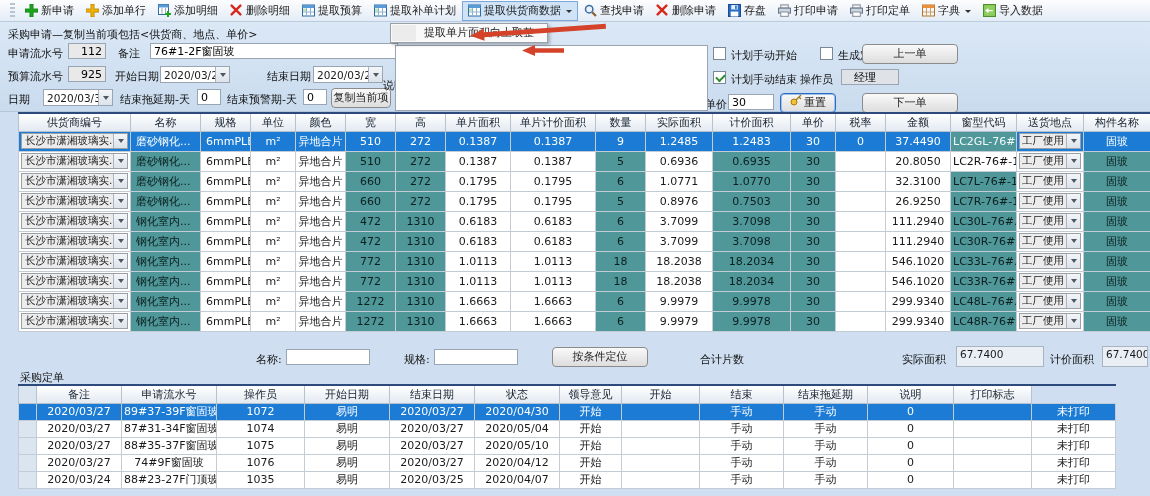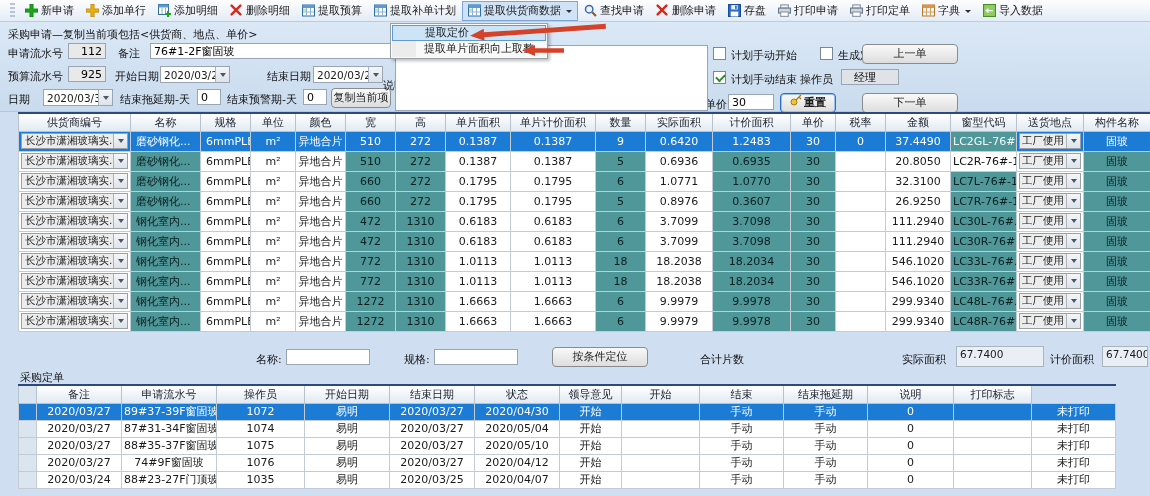"提取定价" div.menu-item { html: <div>提取定价</div> -> none }
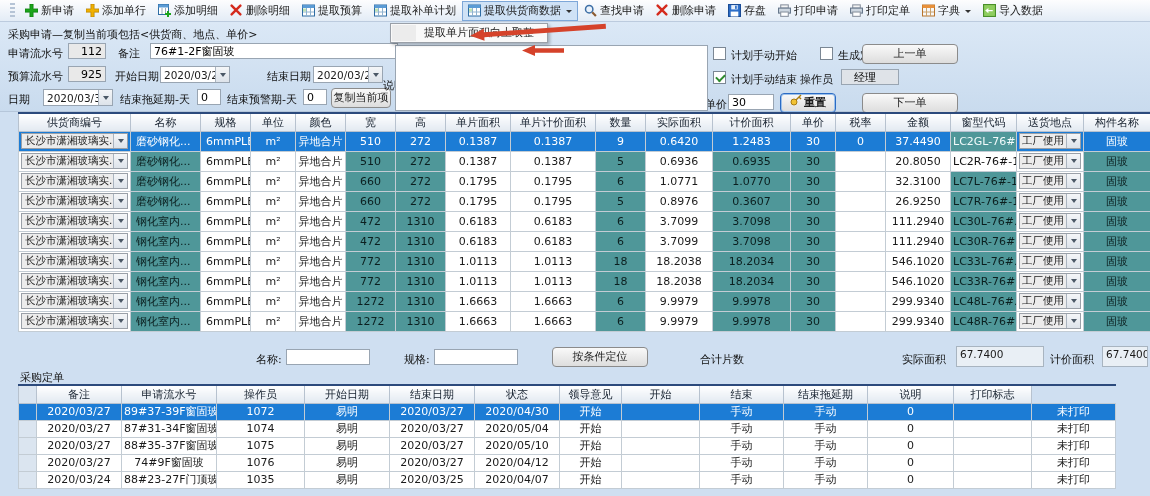"重置" .btn.focus { font-weight: bold -> none }
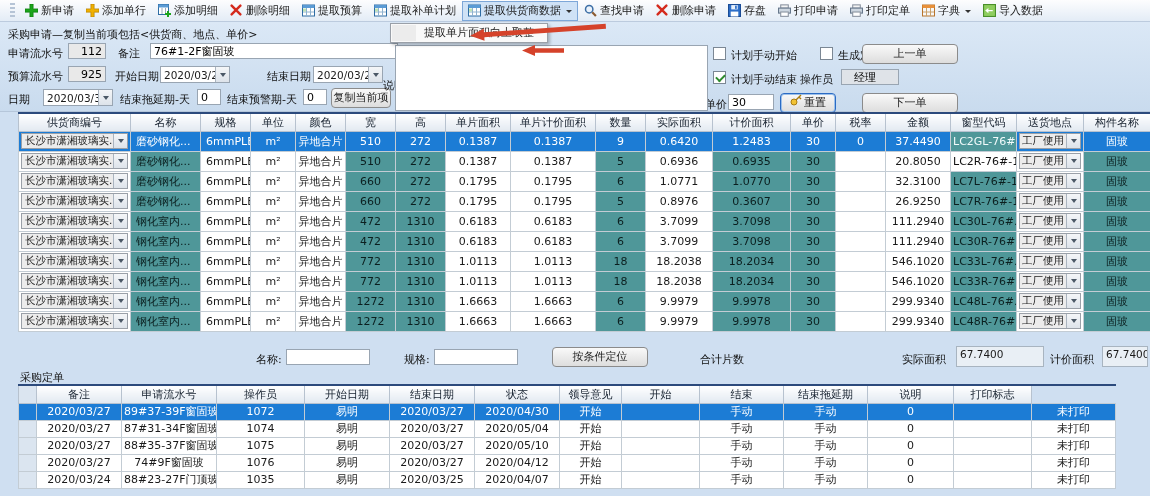"0.6420" td.c10 { text: 0.6420 -> 1.2485 }
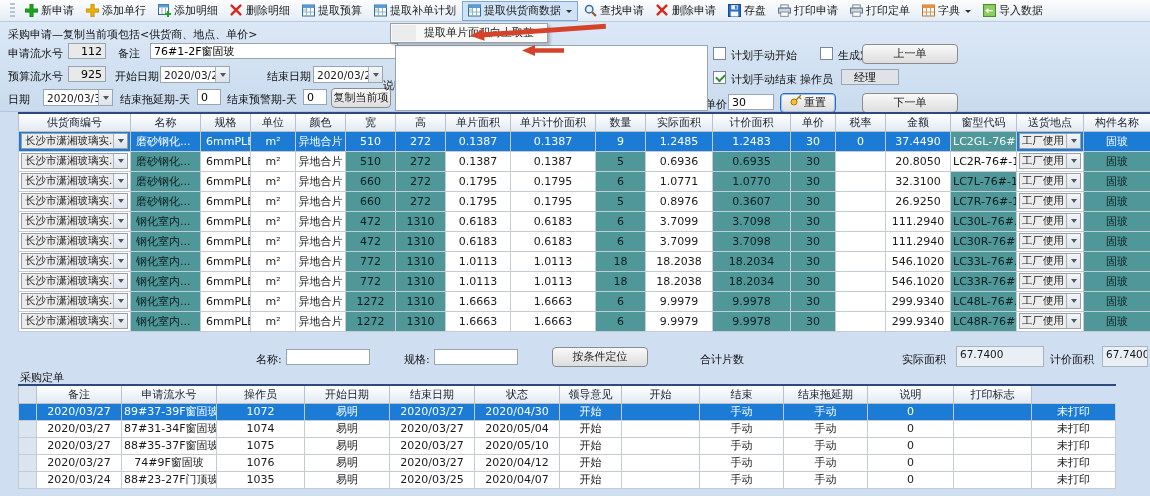"0.3607" td.c11 { text: 0.3607 -> 0.7503 }
